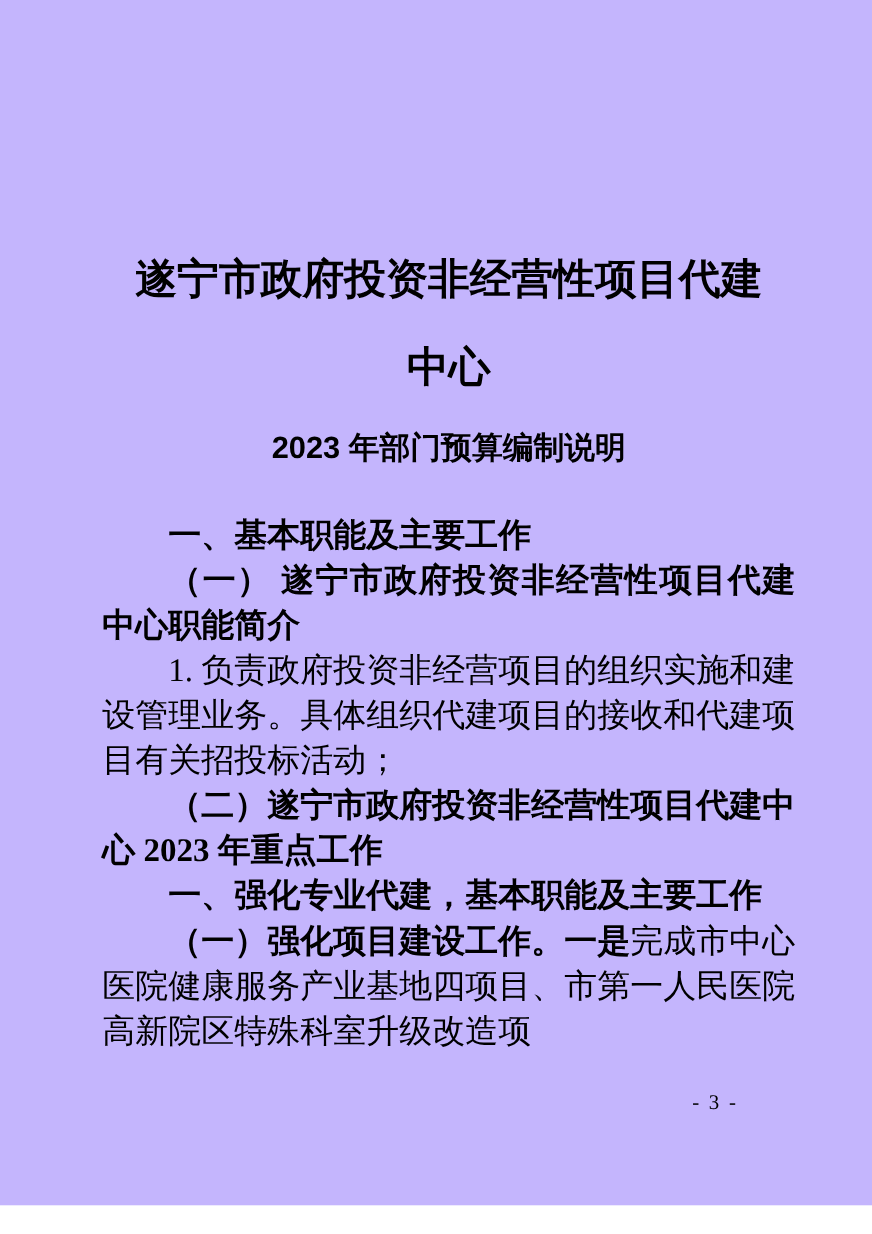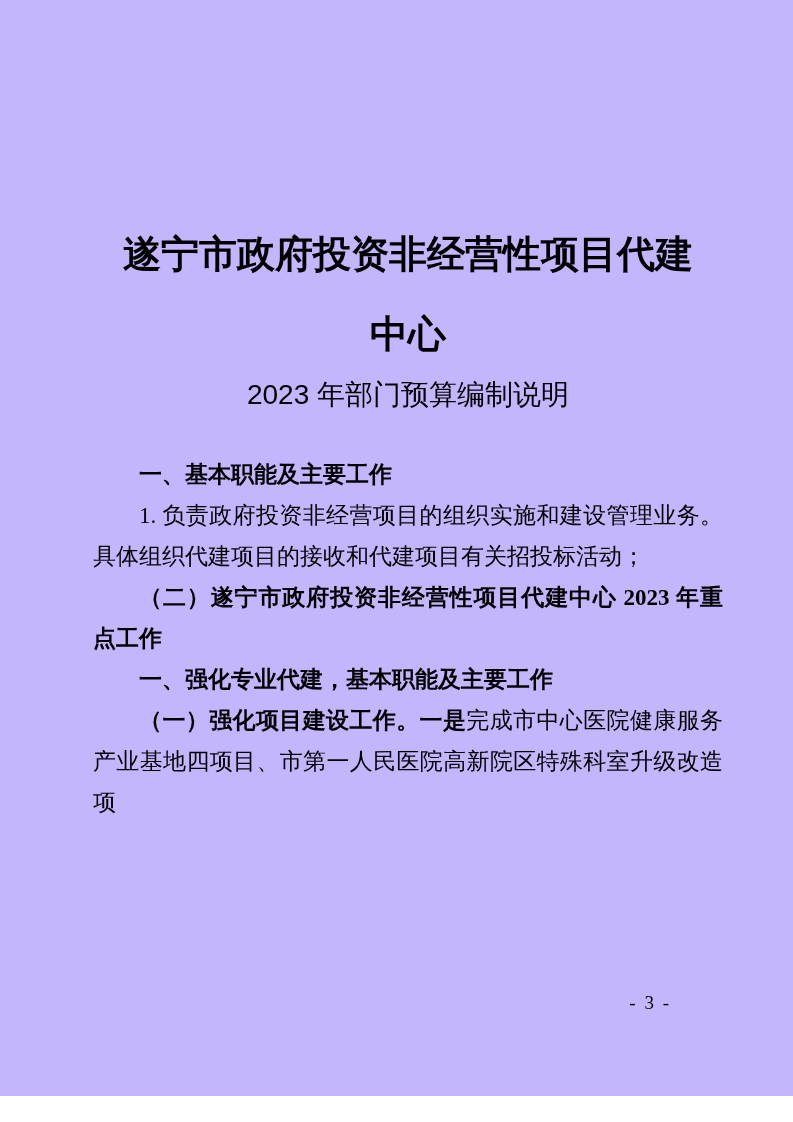"2023 年部门预算编制说明" .doc-subtitle { font-weight: normal -> bold; margin: 0 70px 0 93px -> 12px 70px 0 93px }
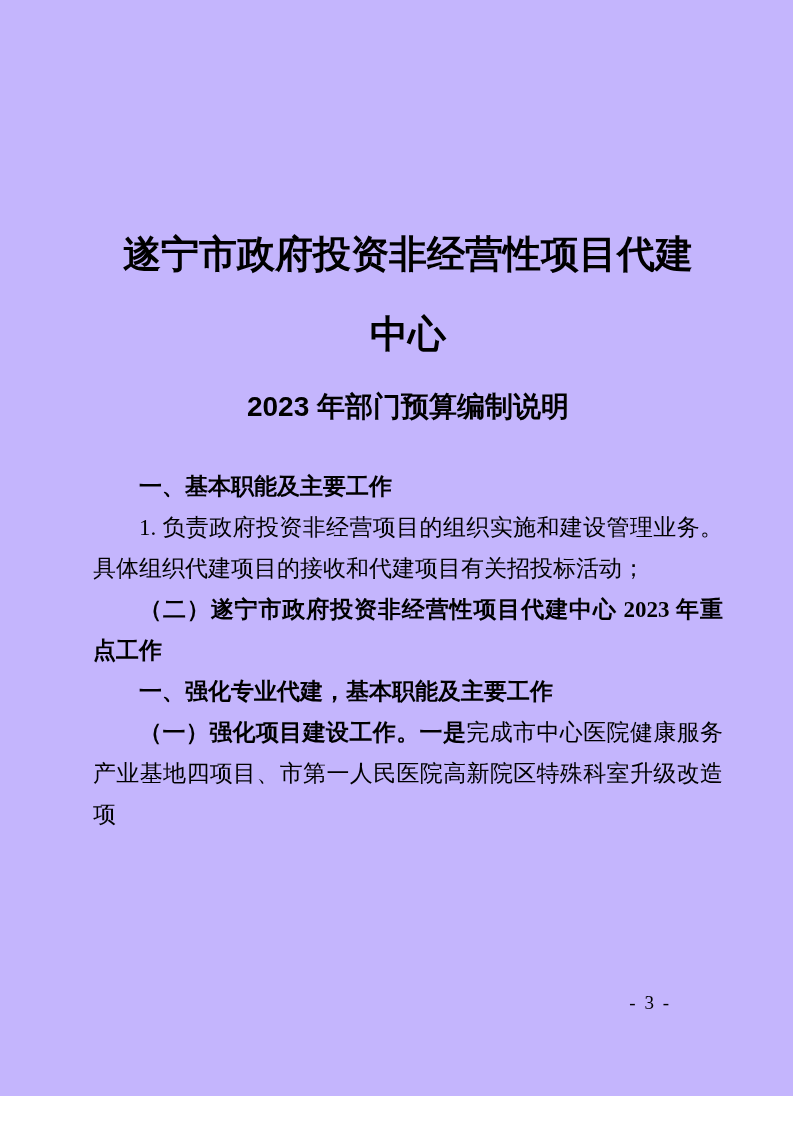"一、基本职能及主要工作" .doc-body p { font-size: 23px -> 30px }
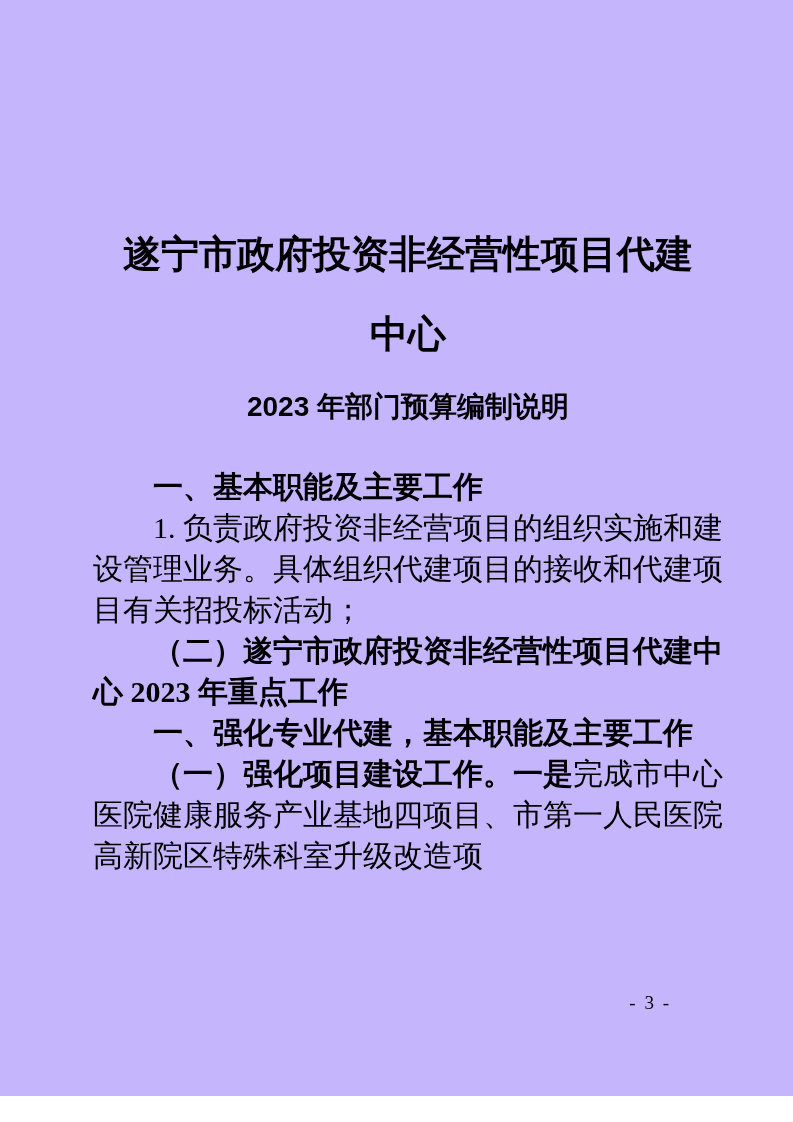"（一） 遂宁市政府投资非经营性项目代建中心职能简介" p.kai { html: none -> <p>（一） 遂宁市政府投资非经营性项目代建中心职能简介</p> }
